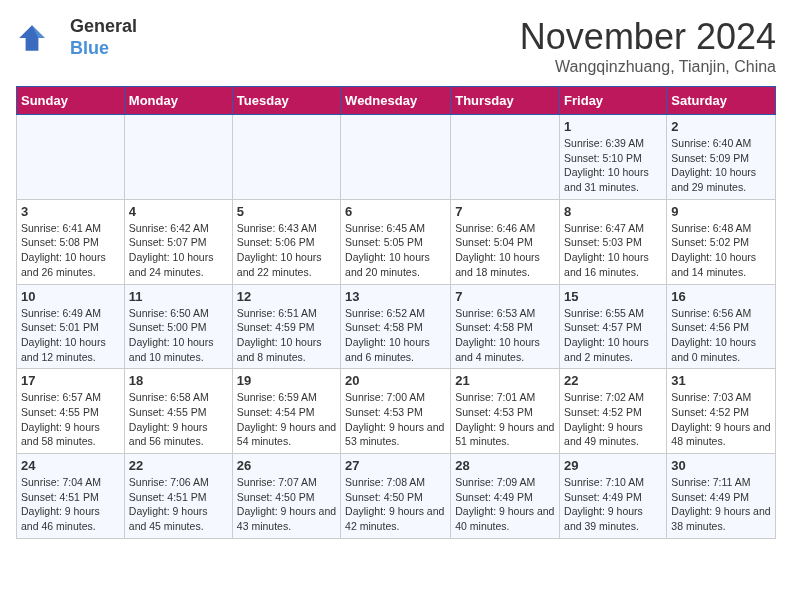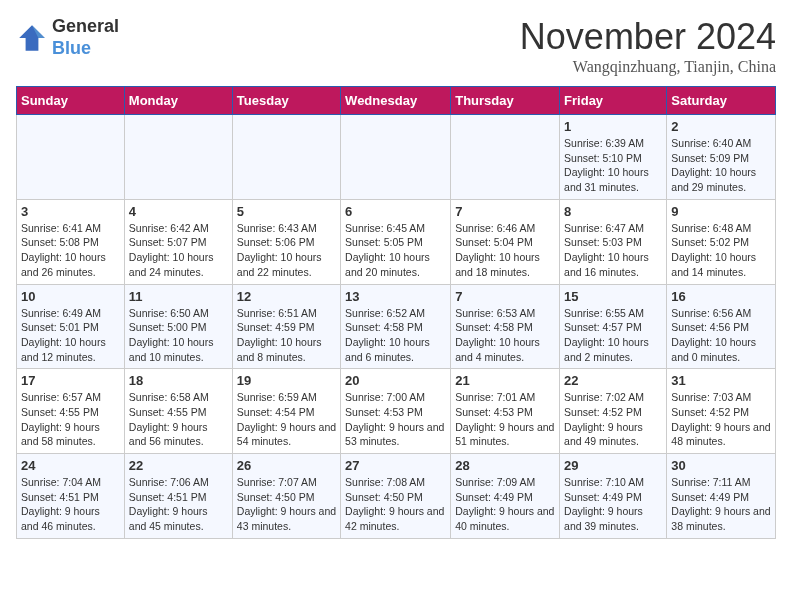"General" .logo { gap: 4px -> 22px }
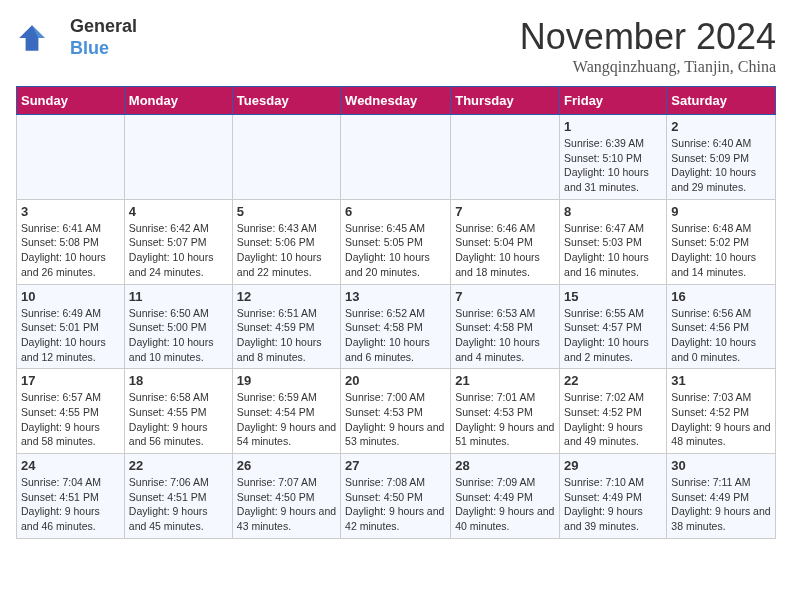"Wangqinzhuang, Tianjin, China" .location { font-family: Liberation Serif, serif -> none }
